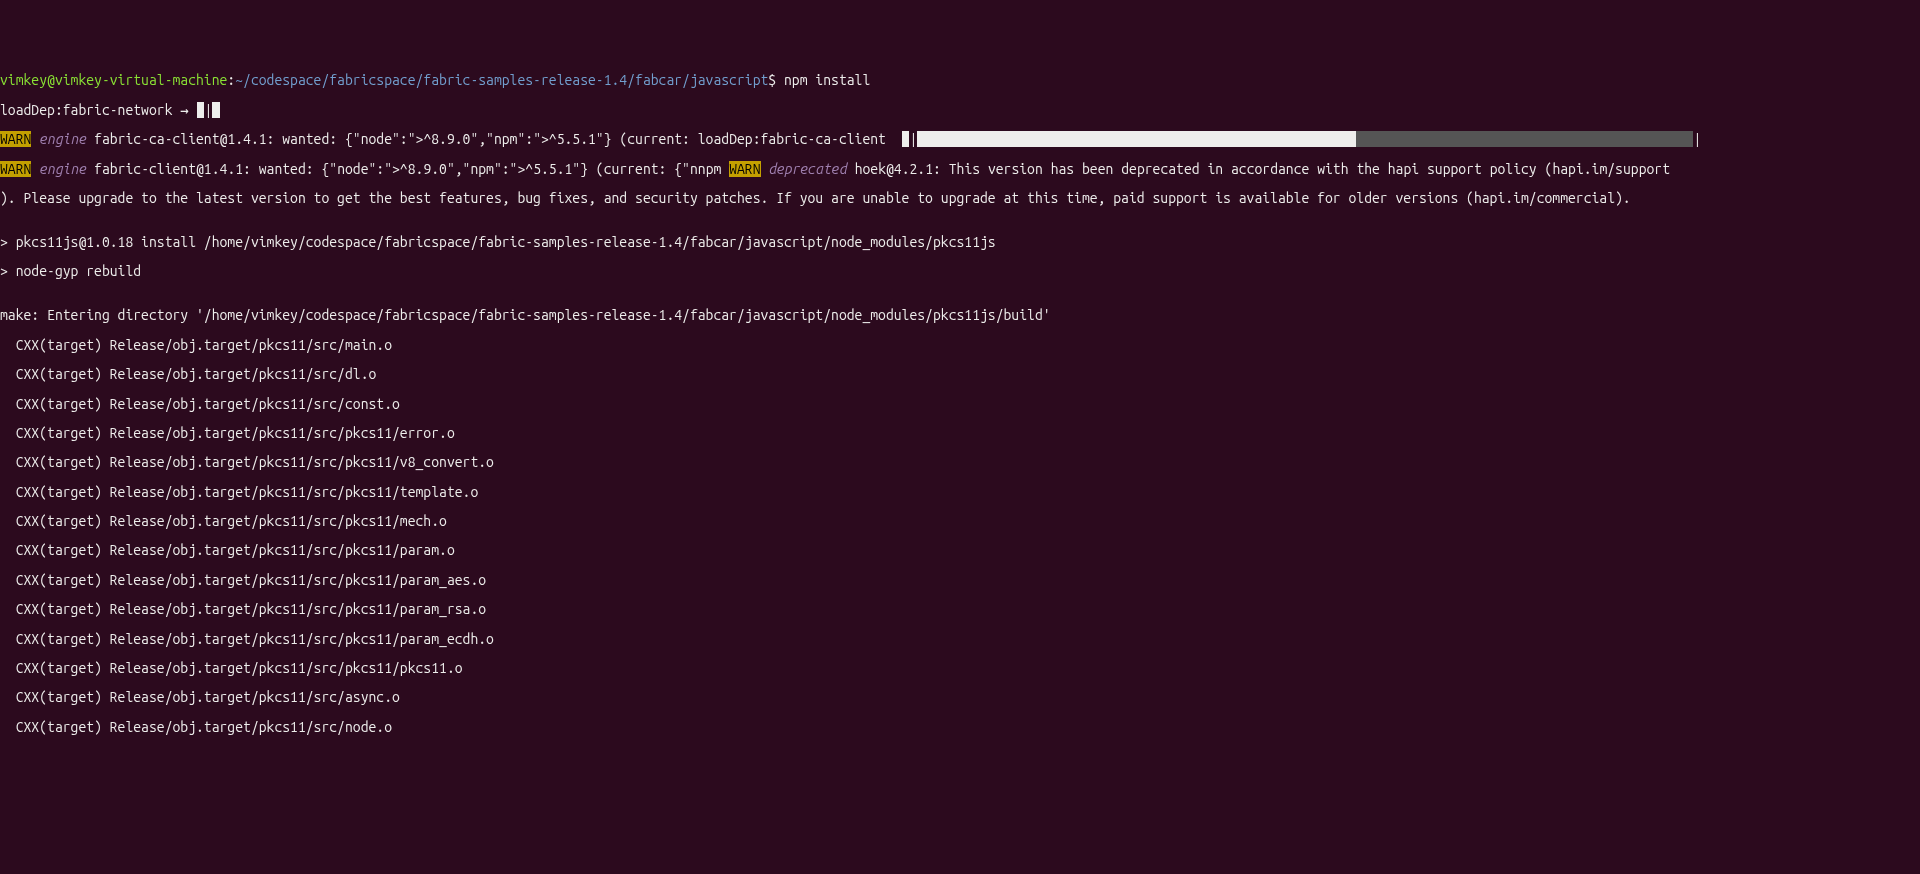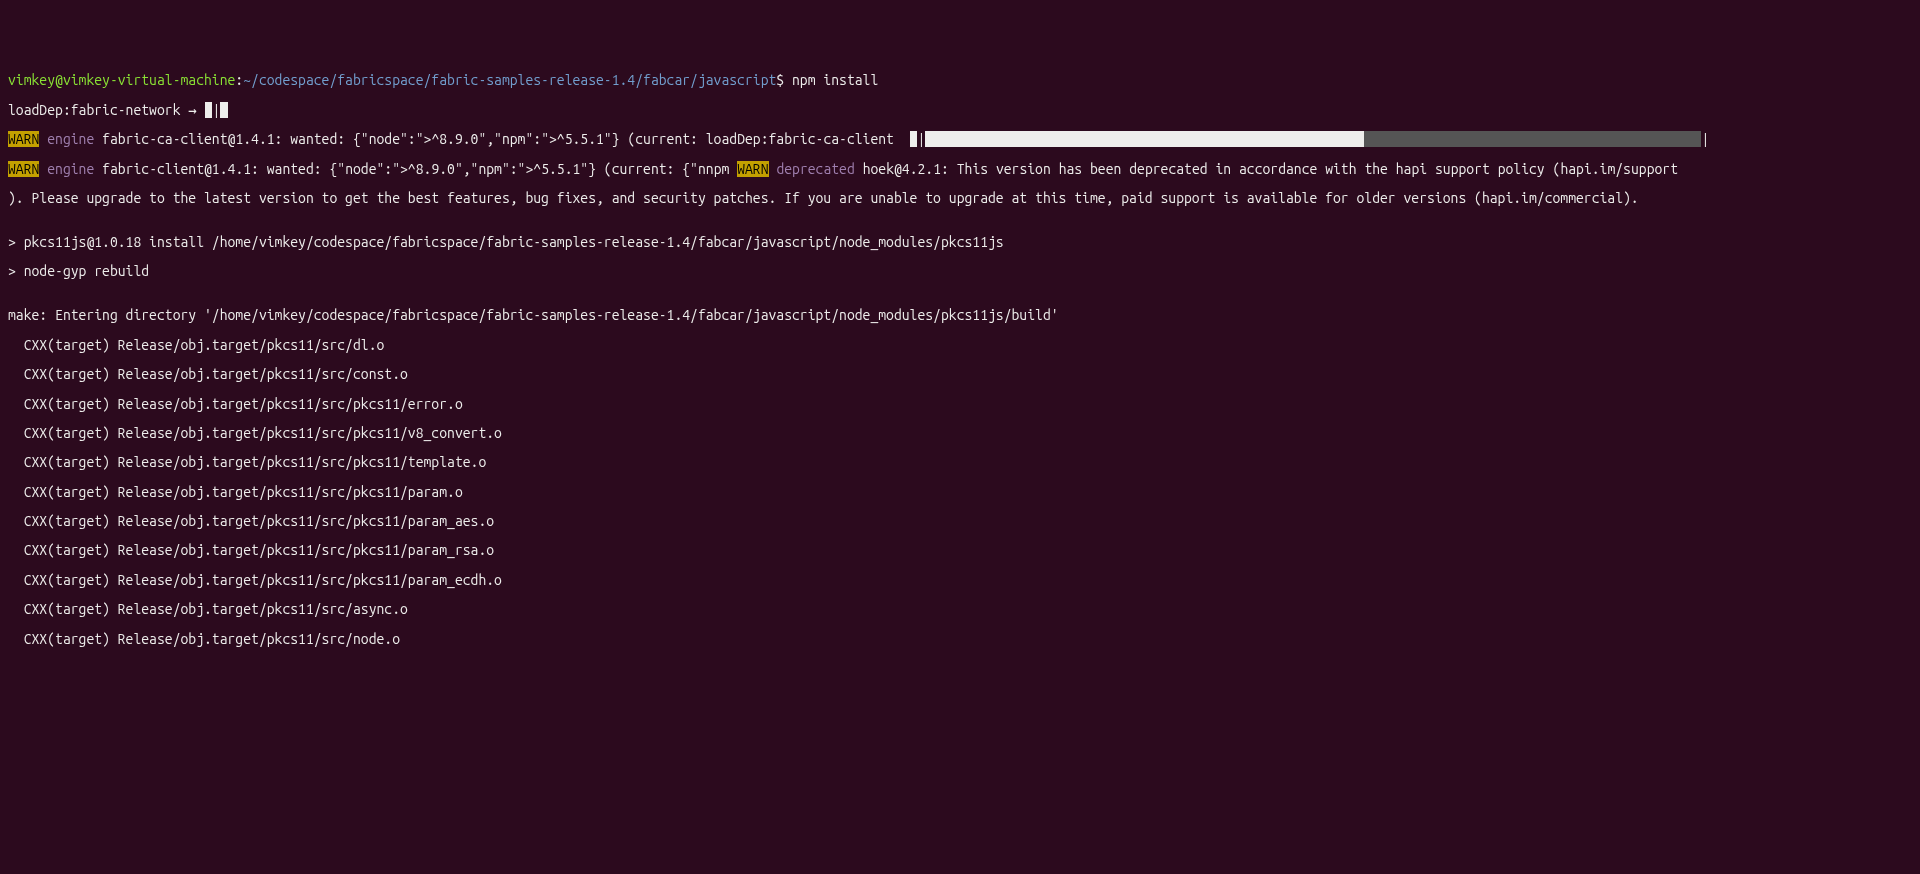"vimkey@vimkey-virtual-machine:~/codespac" .line { padding-left: 8px -> none }
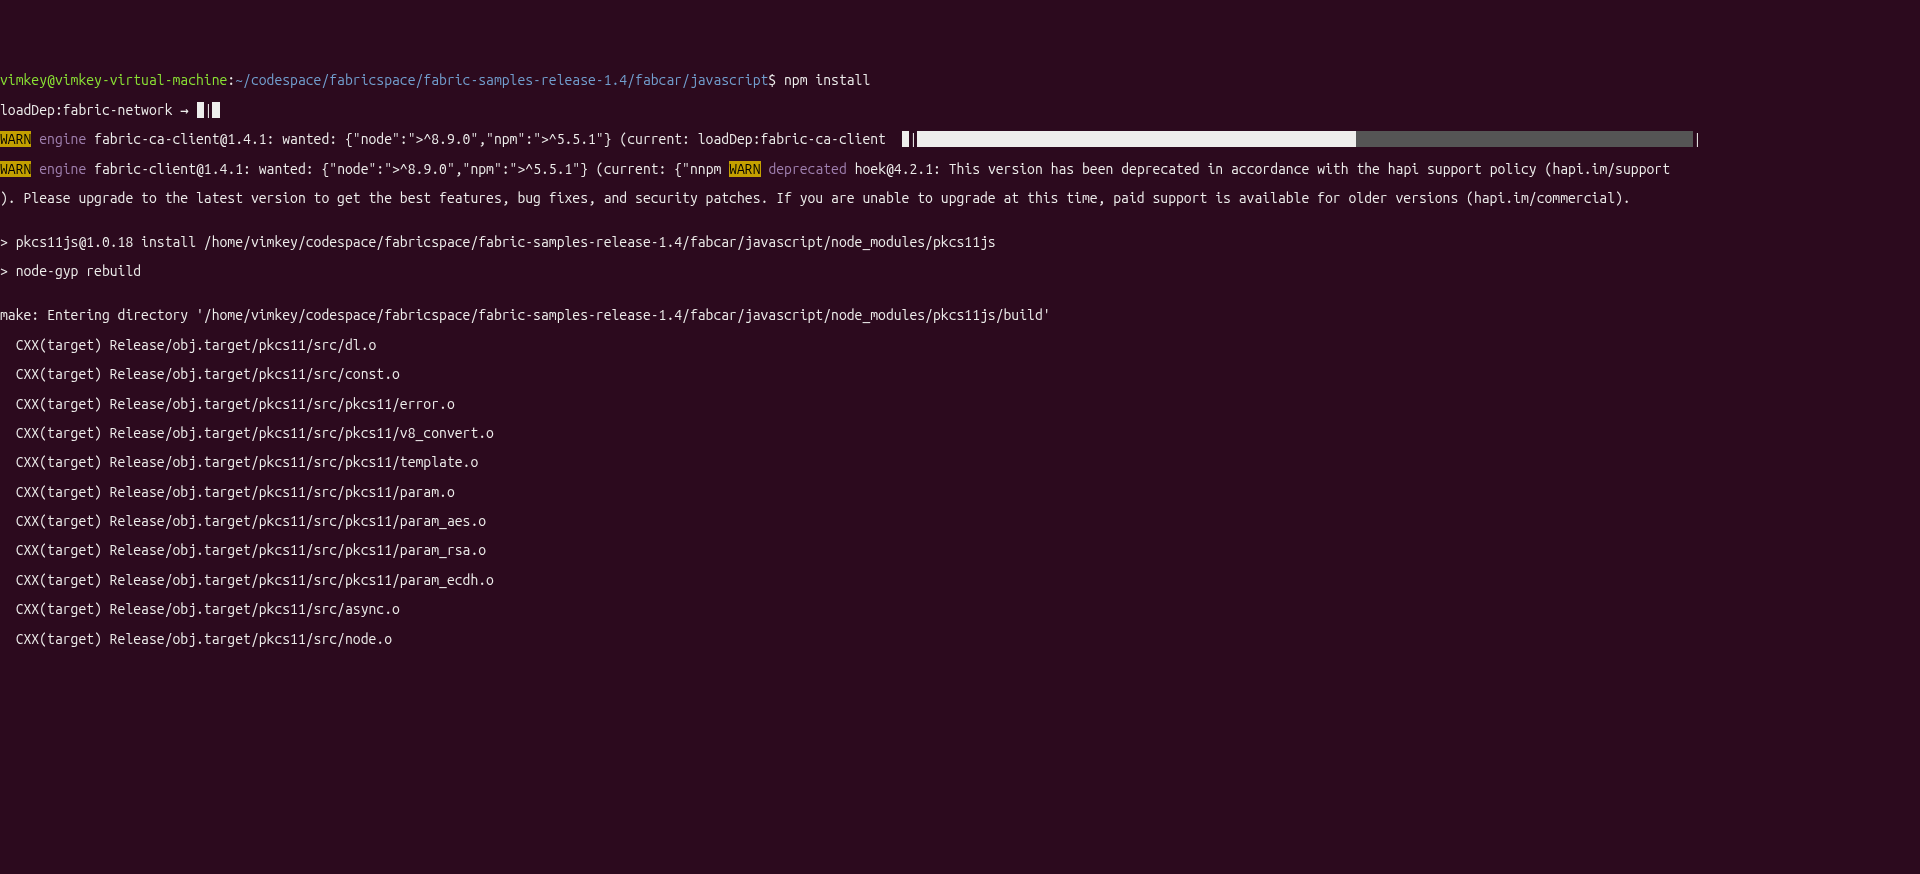"engine" .purple { font-style: none -> italic }
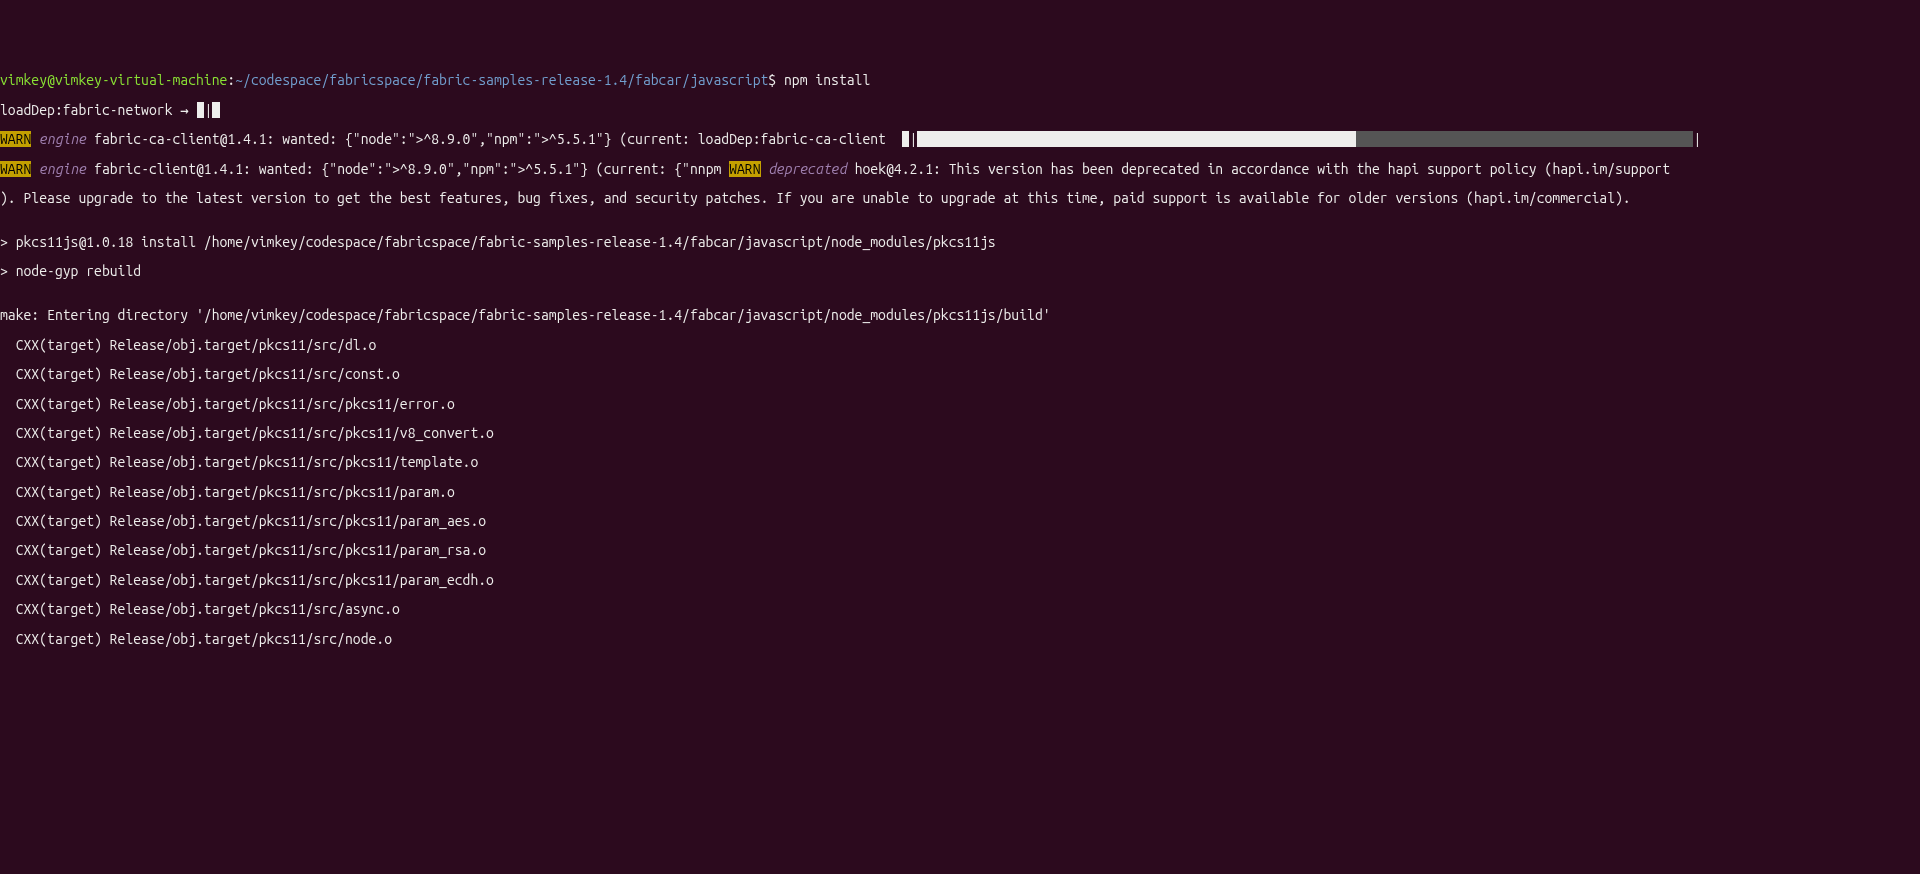"CXX(target) Release/obj.target/pkcs11/src/main.o" div.line { html: none -> <div> CXX(target) Release/obj.target/pkcs11/src/main.o</div> }
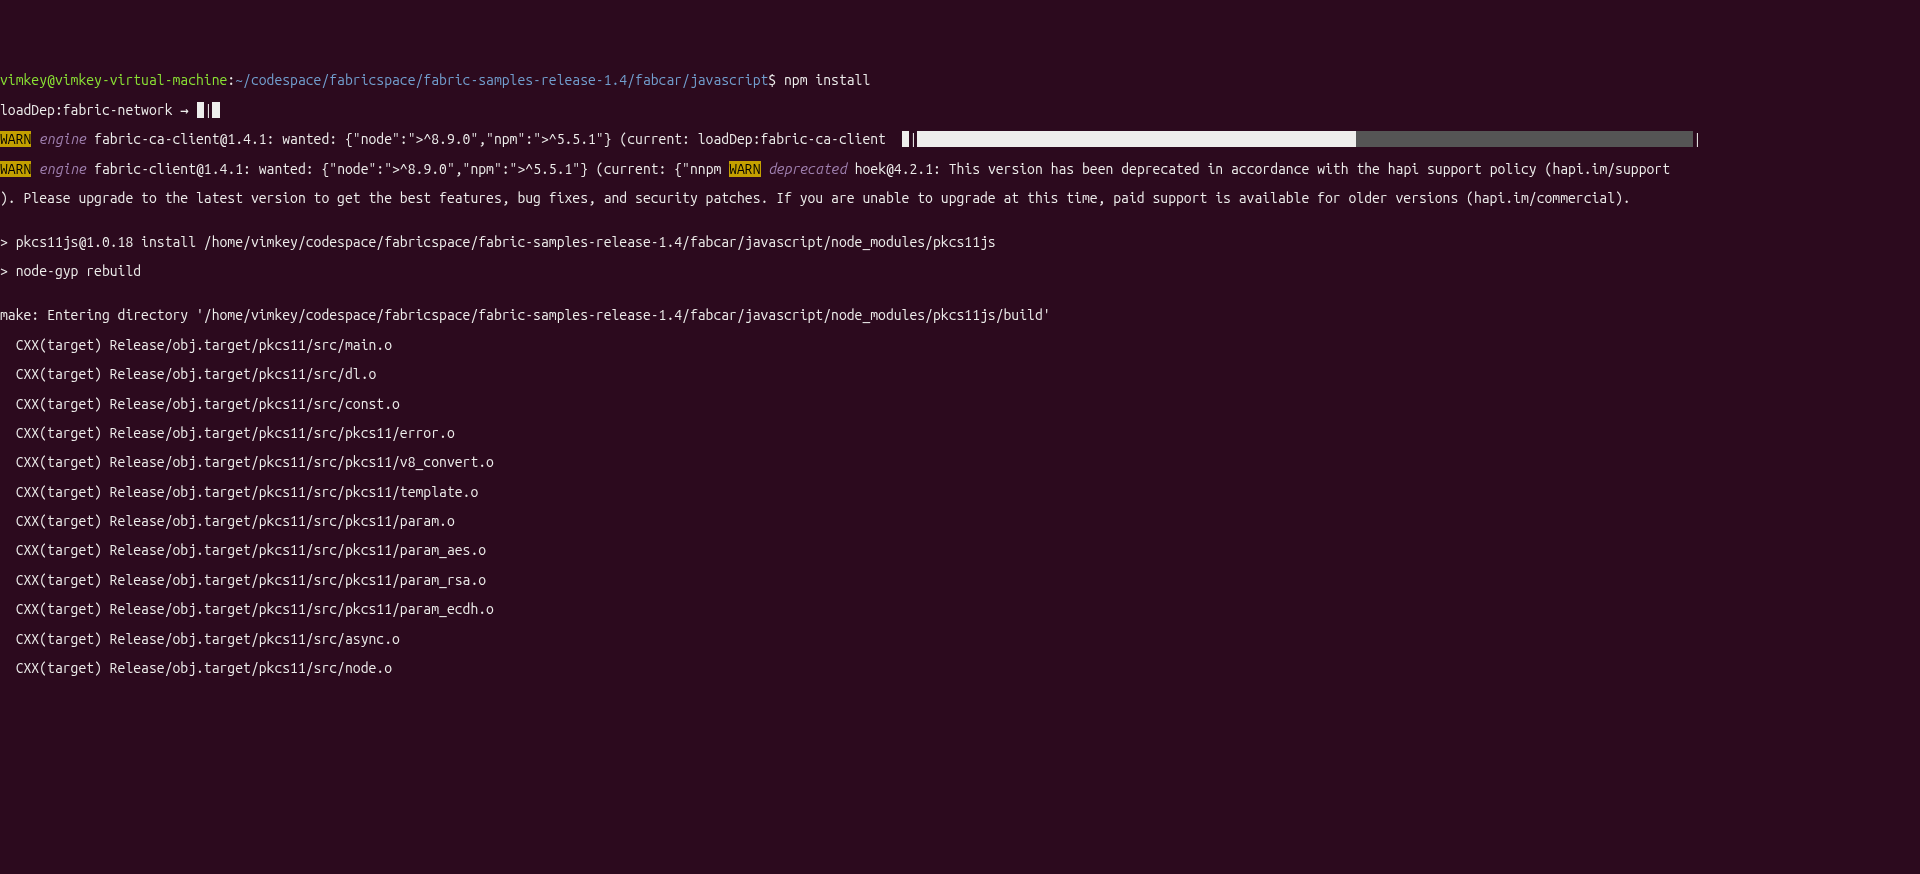"CXX(target) Release/obj.target/pkcs11/src/pkcs11/mech.o" div.line { html: none -> <div> CXX(target) Release/obj.target/pkcs11/src/pkcs11/mech.o</div> }
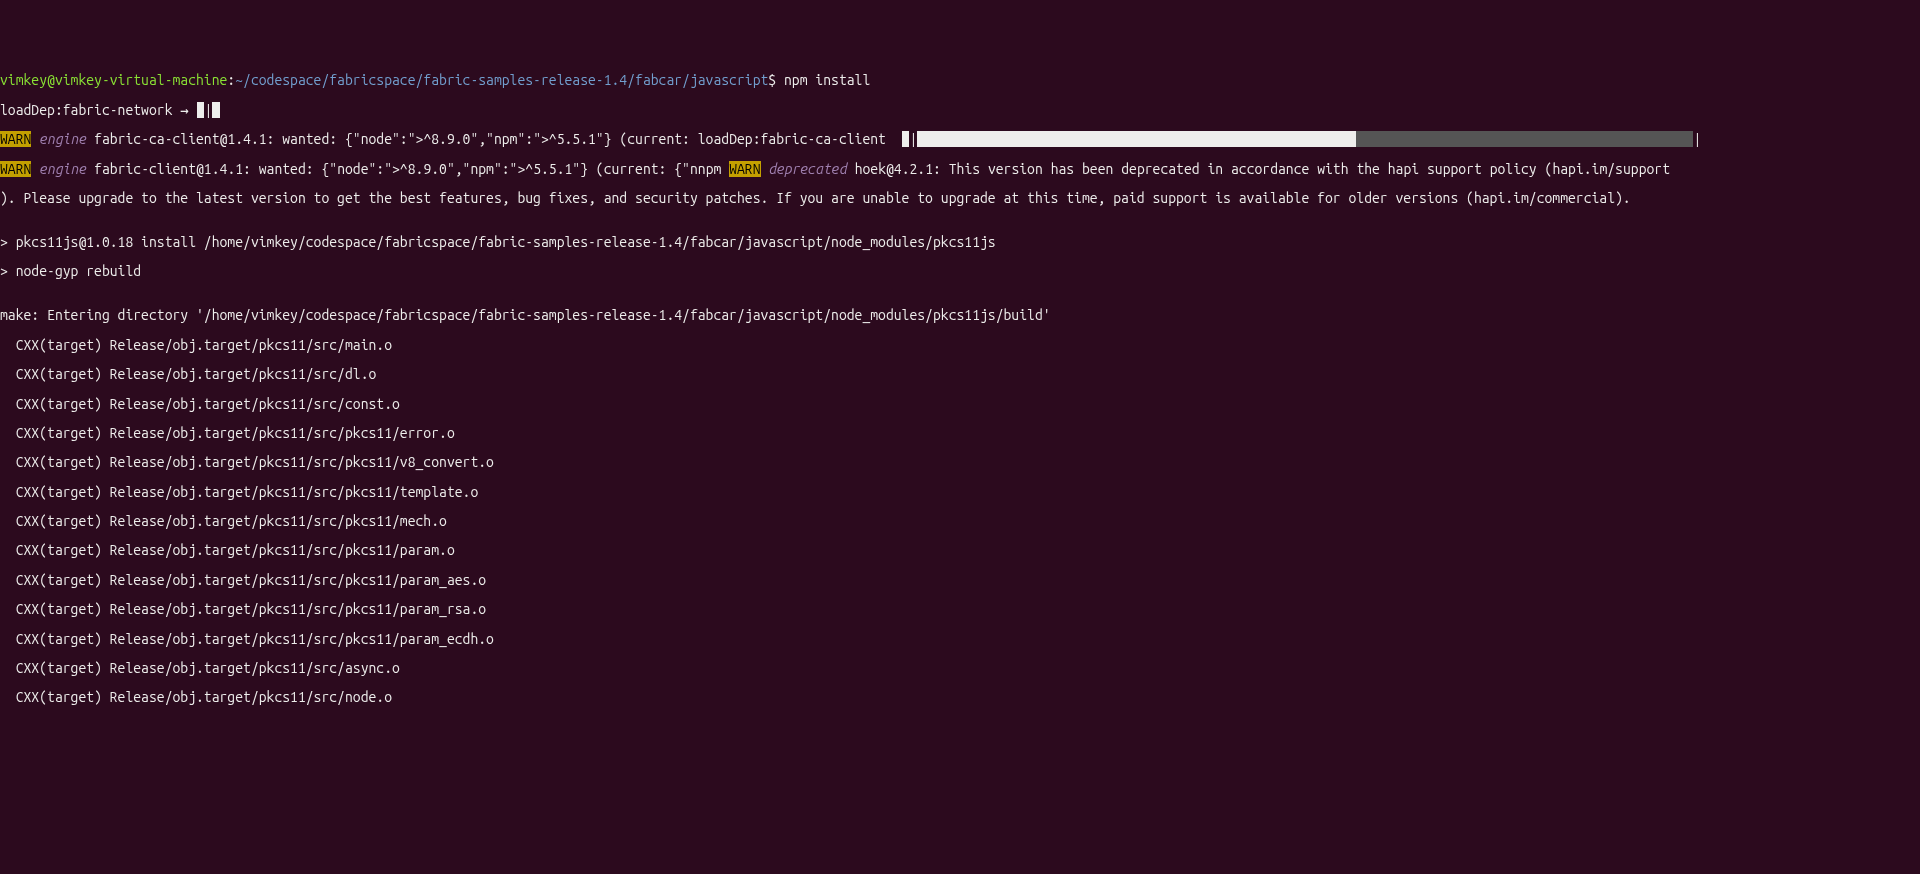"CXX(target) Release/obj.target/pkcs11/src/pkcs11/pkcs11.o" div.line { html: none -> <div> CXX(target) Release/obj.target/pkcs11/src/pkcs11/pkcs11.o</div> }
